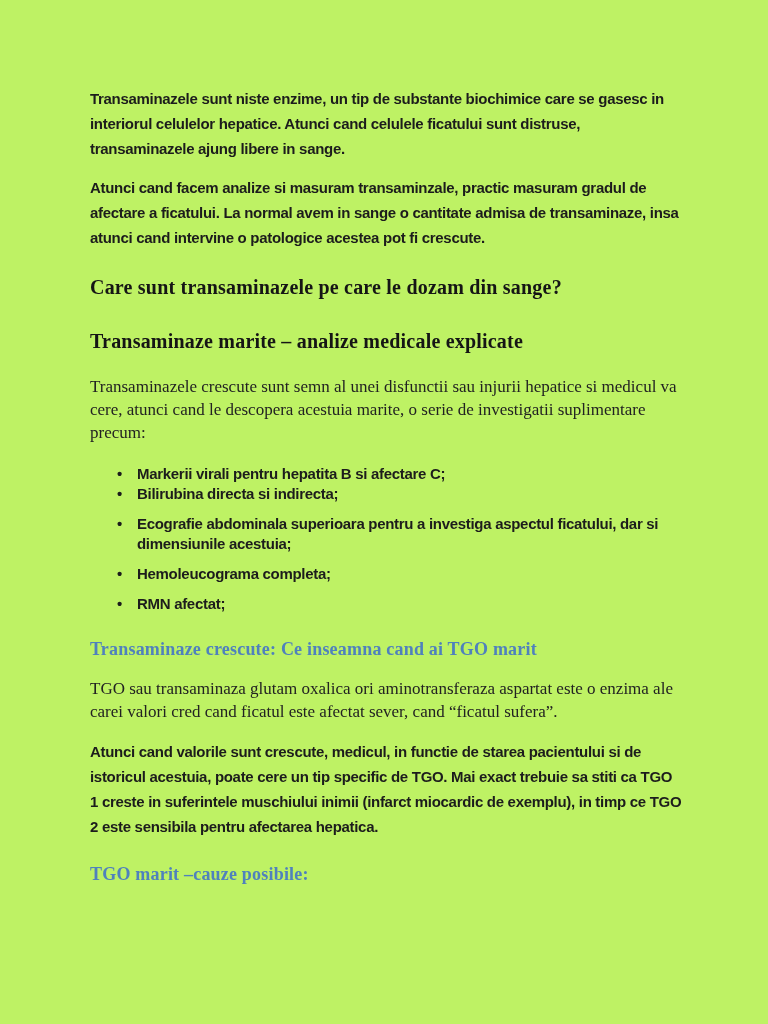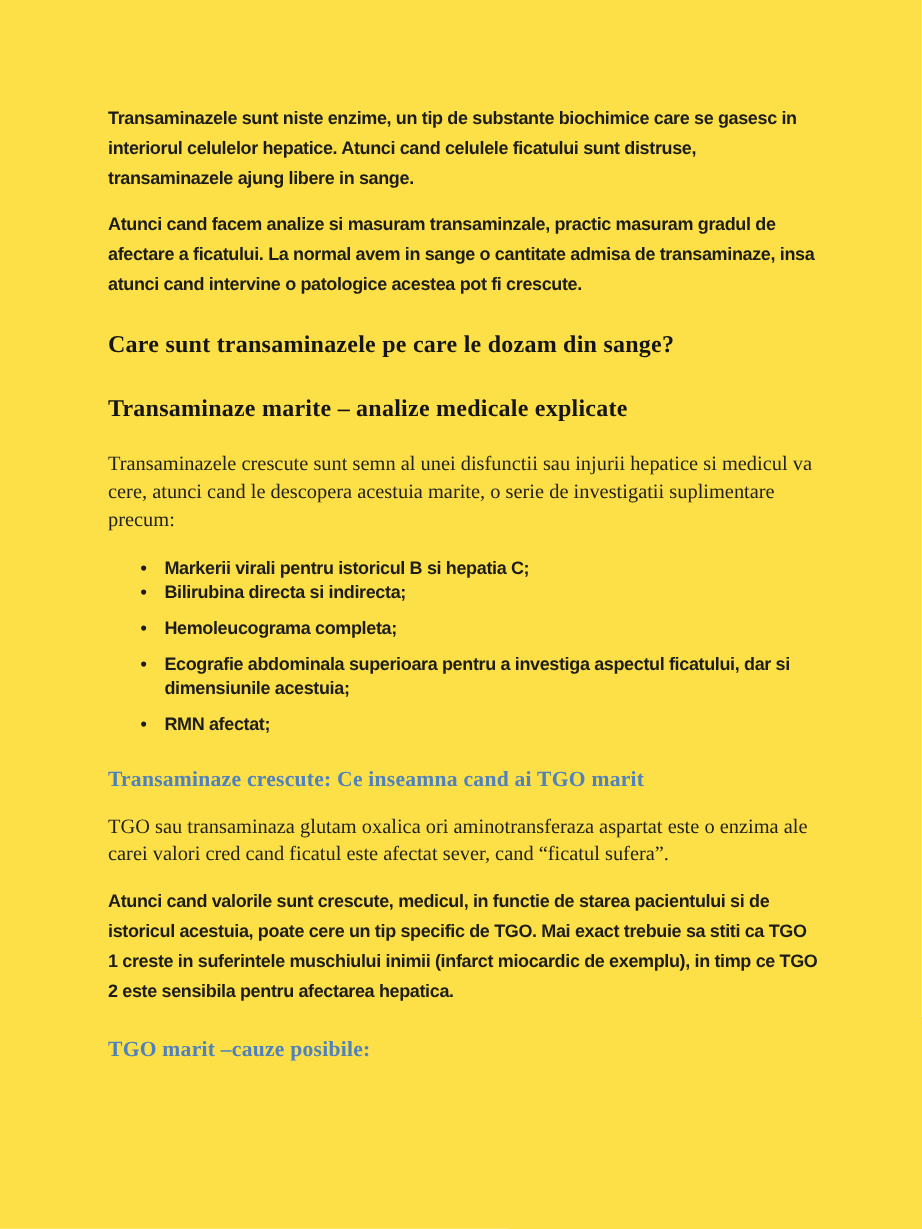"Transaminazele sunt niste enzime, un" .page { background: #fde047 -> #bef264 }
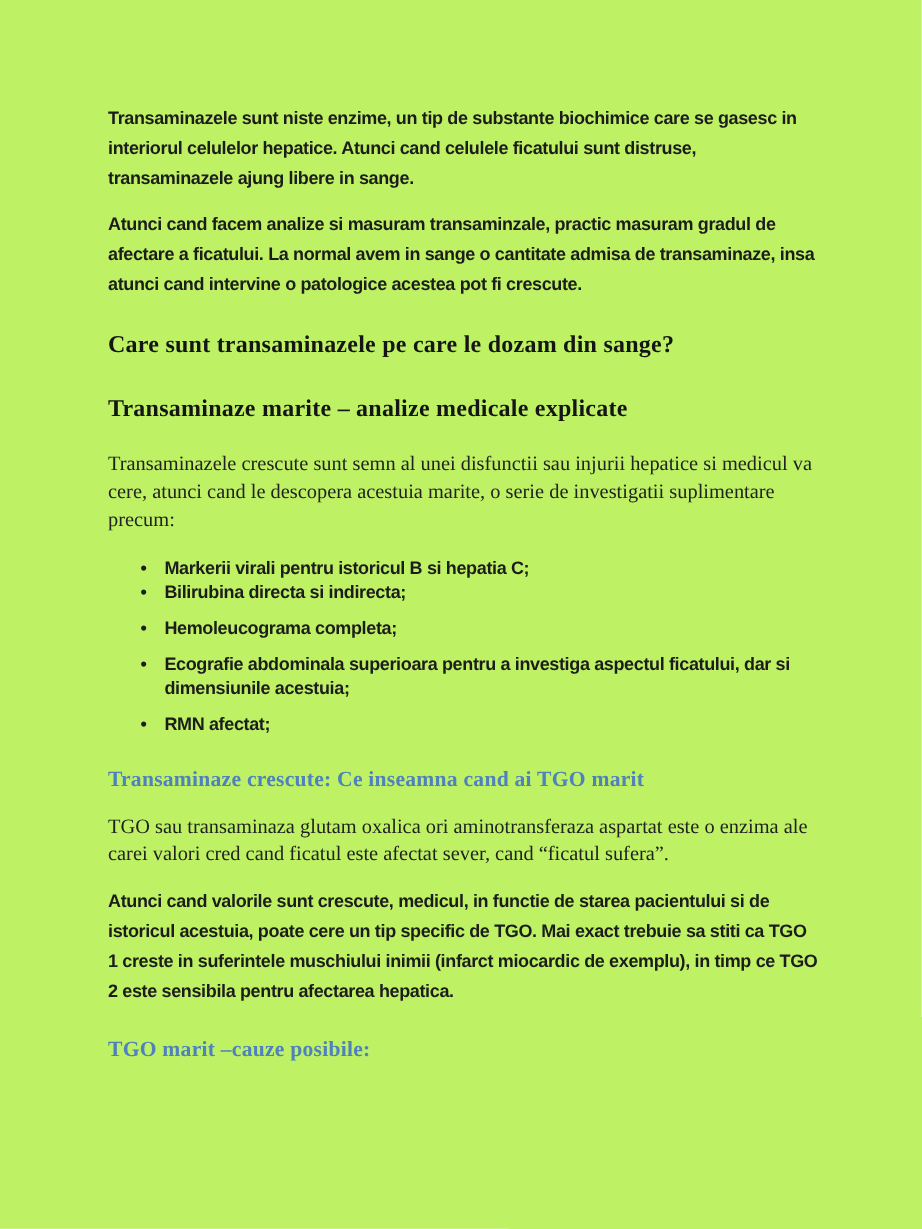"Markerii virali pentru istoricul B" li { text: istoricul B si hepatia -> hepatita B si afectare }
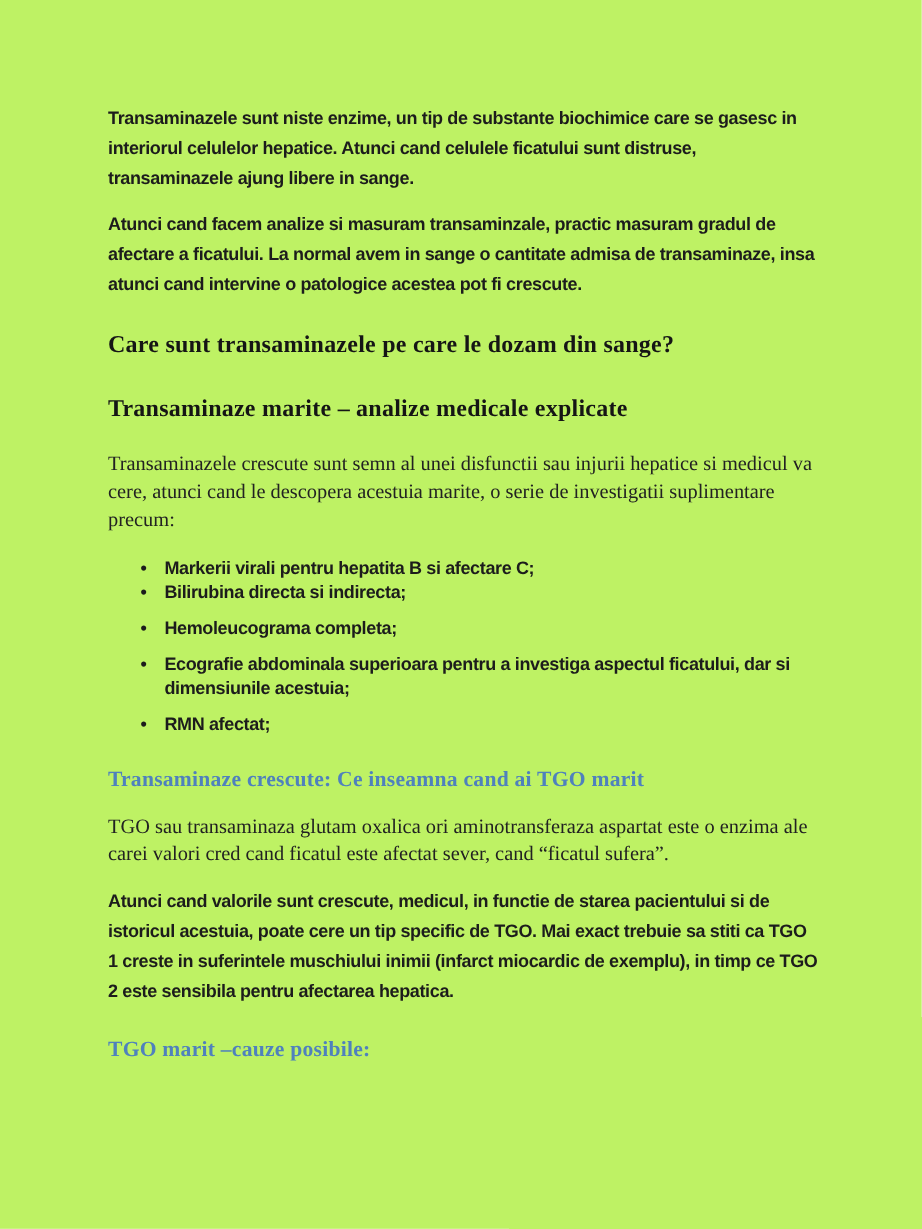"Hemoleucograma completa;" li.gap { order: before "Ecografie abdominala superioara pentru a" -> after "Ecografie abdominala superioara pentru a" }
